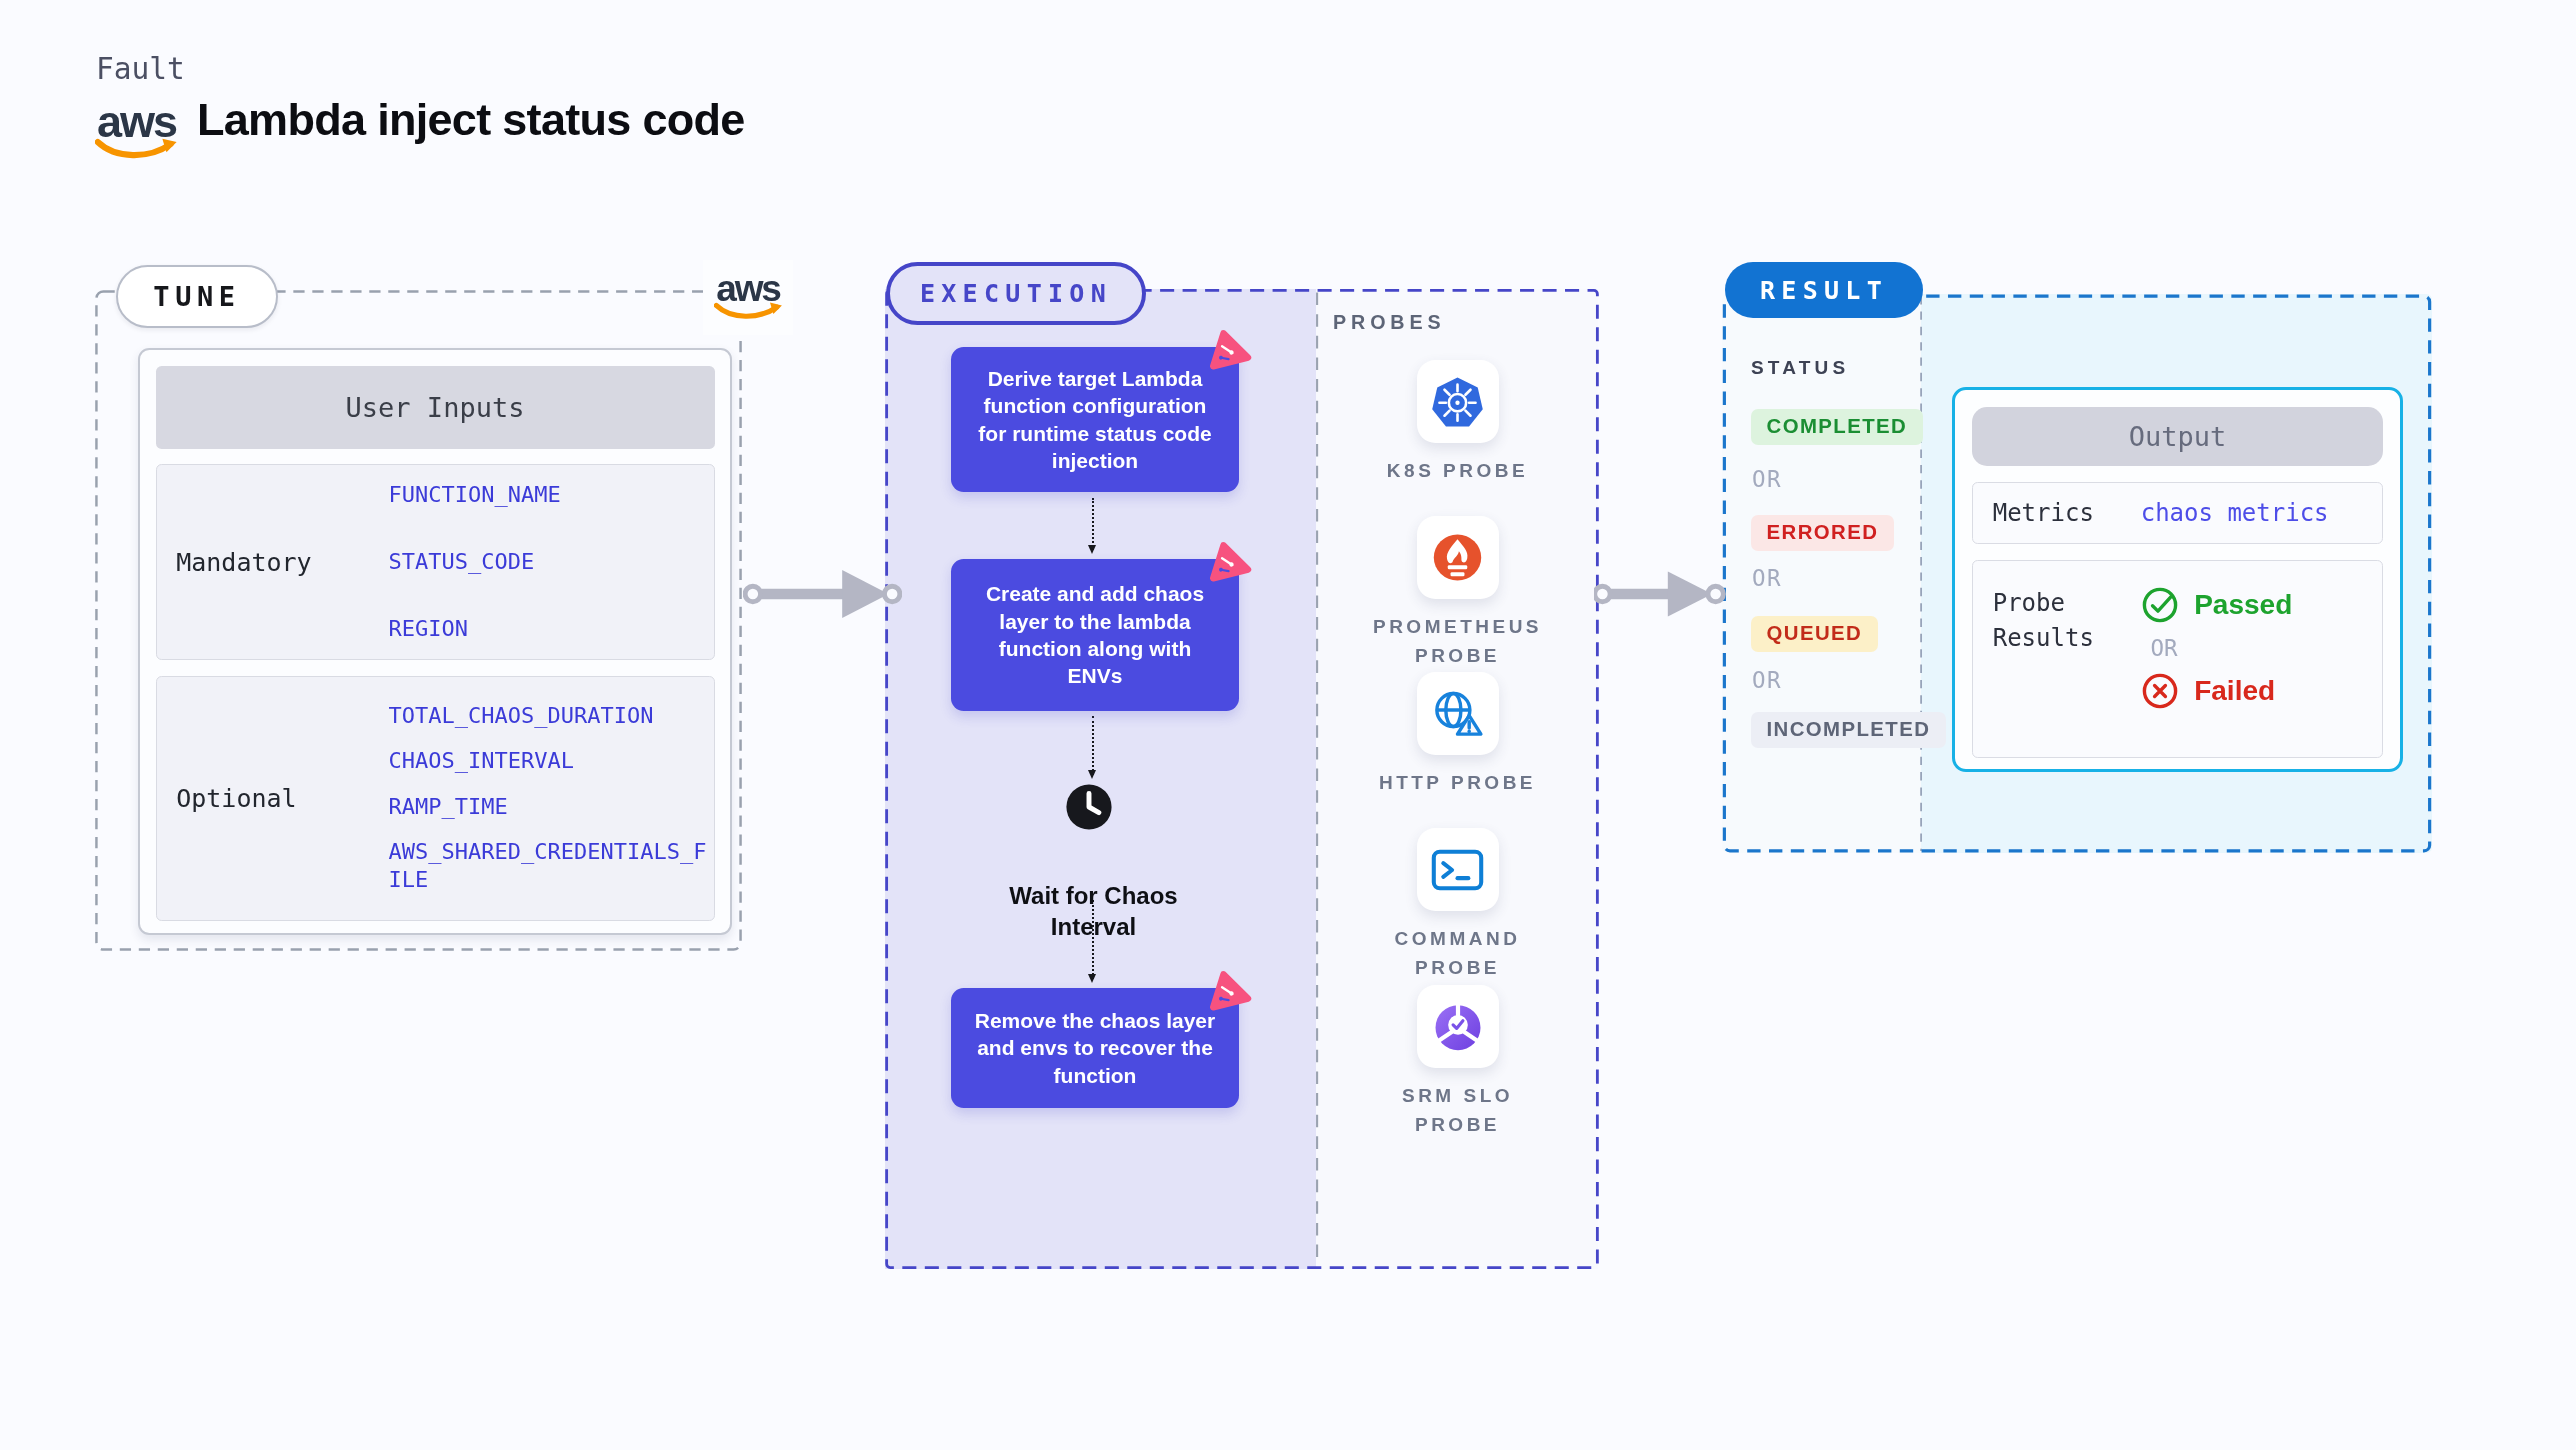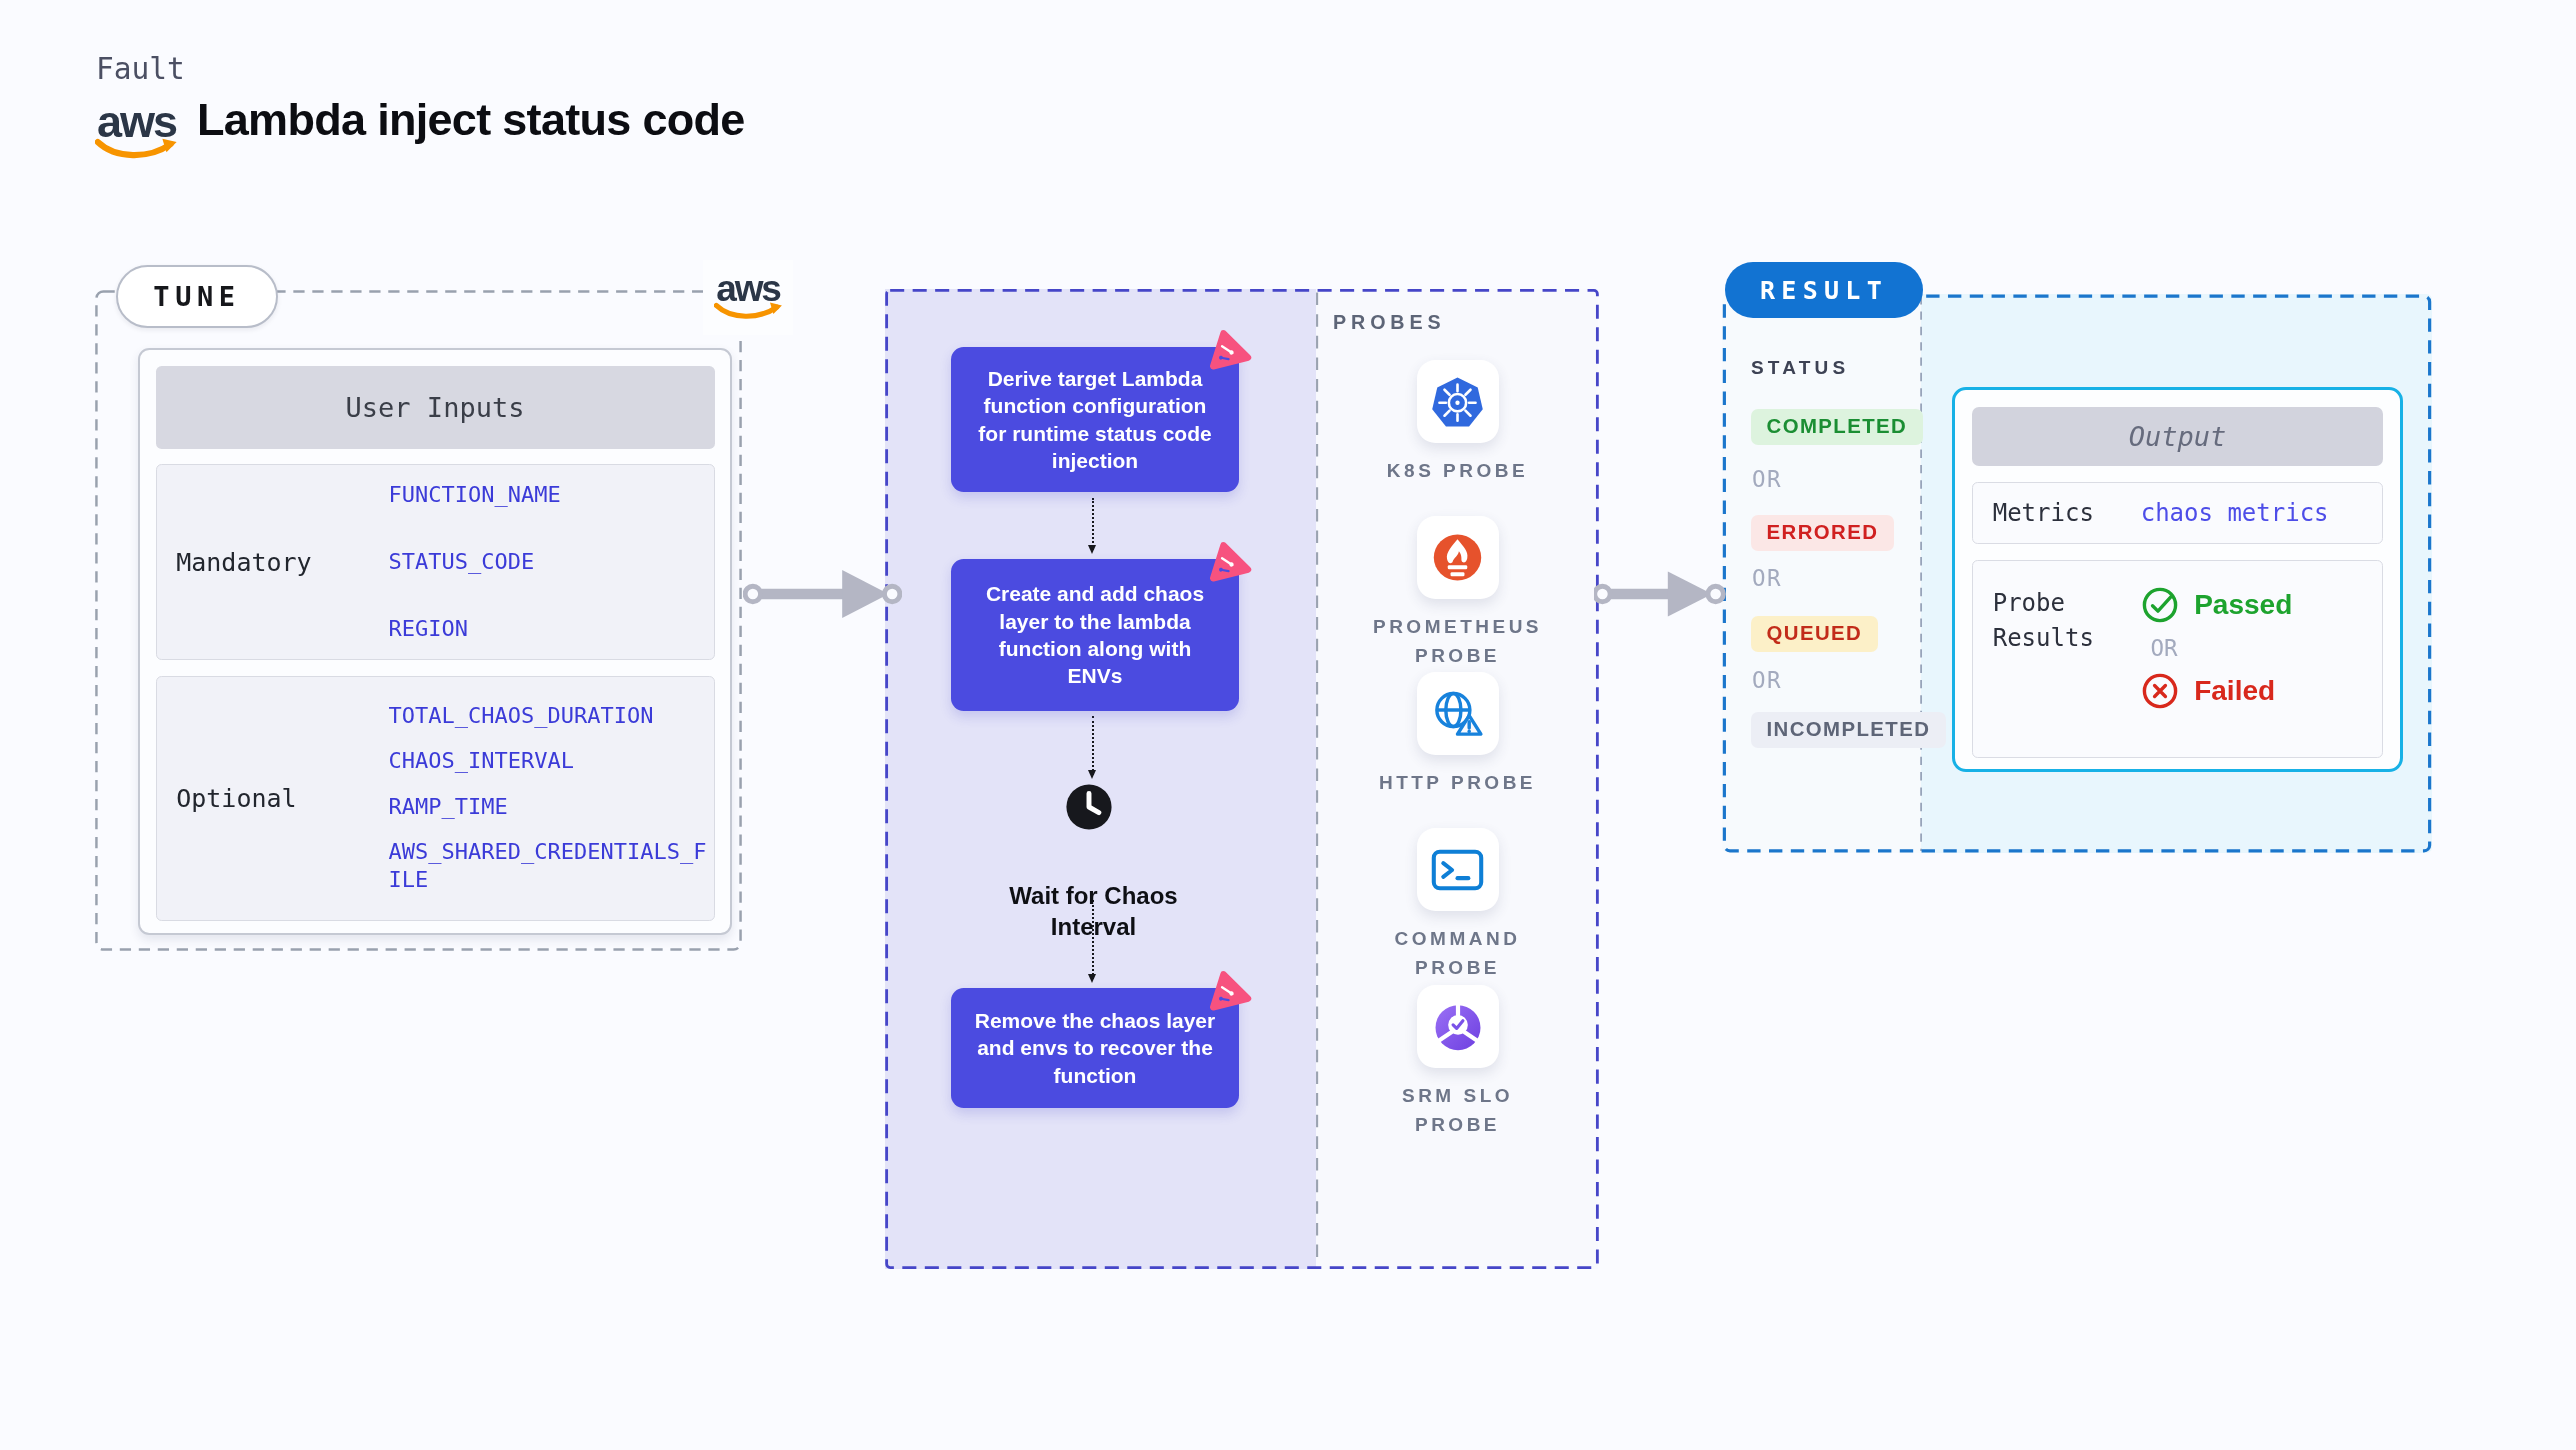"EXECUTION" div.pill { html: none -> <div>EXECUTION</div> }
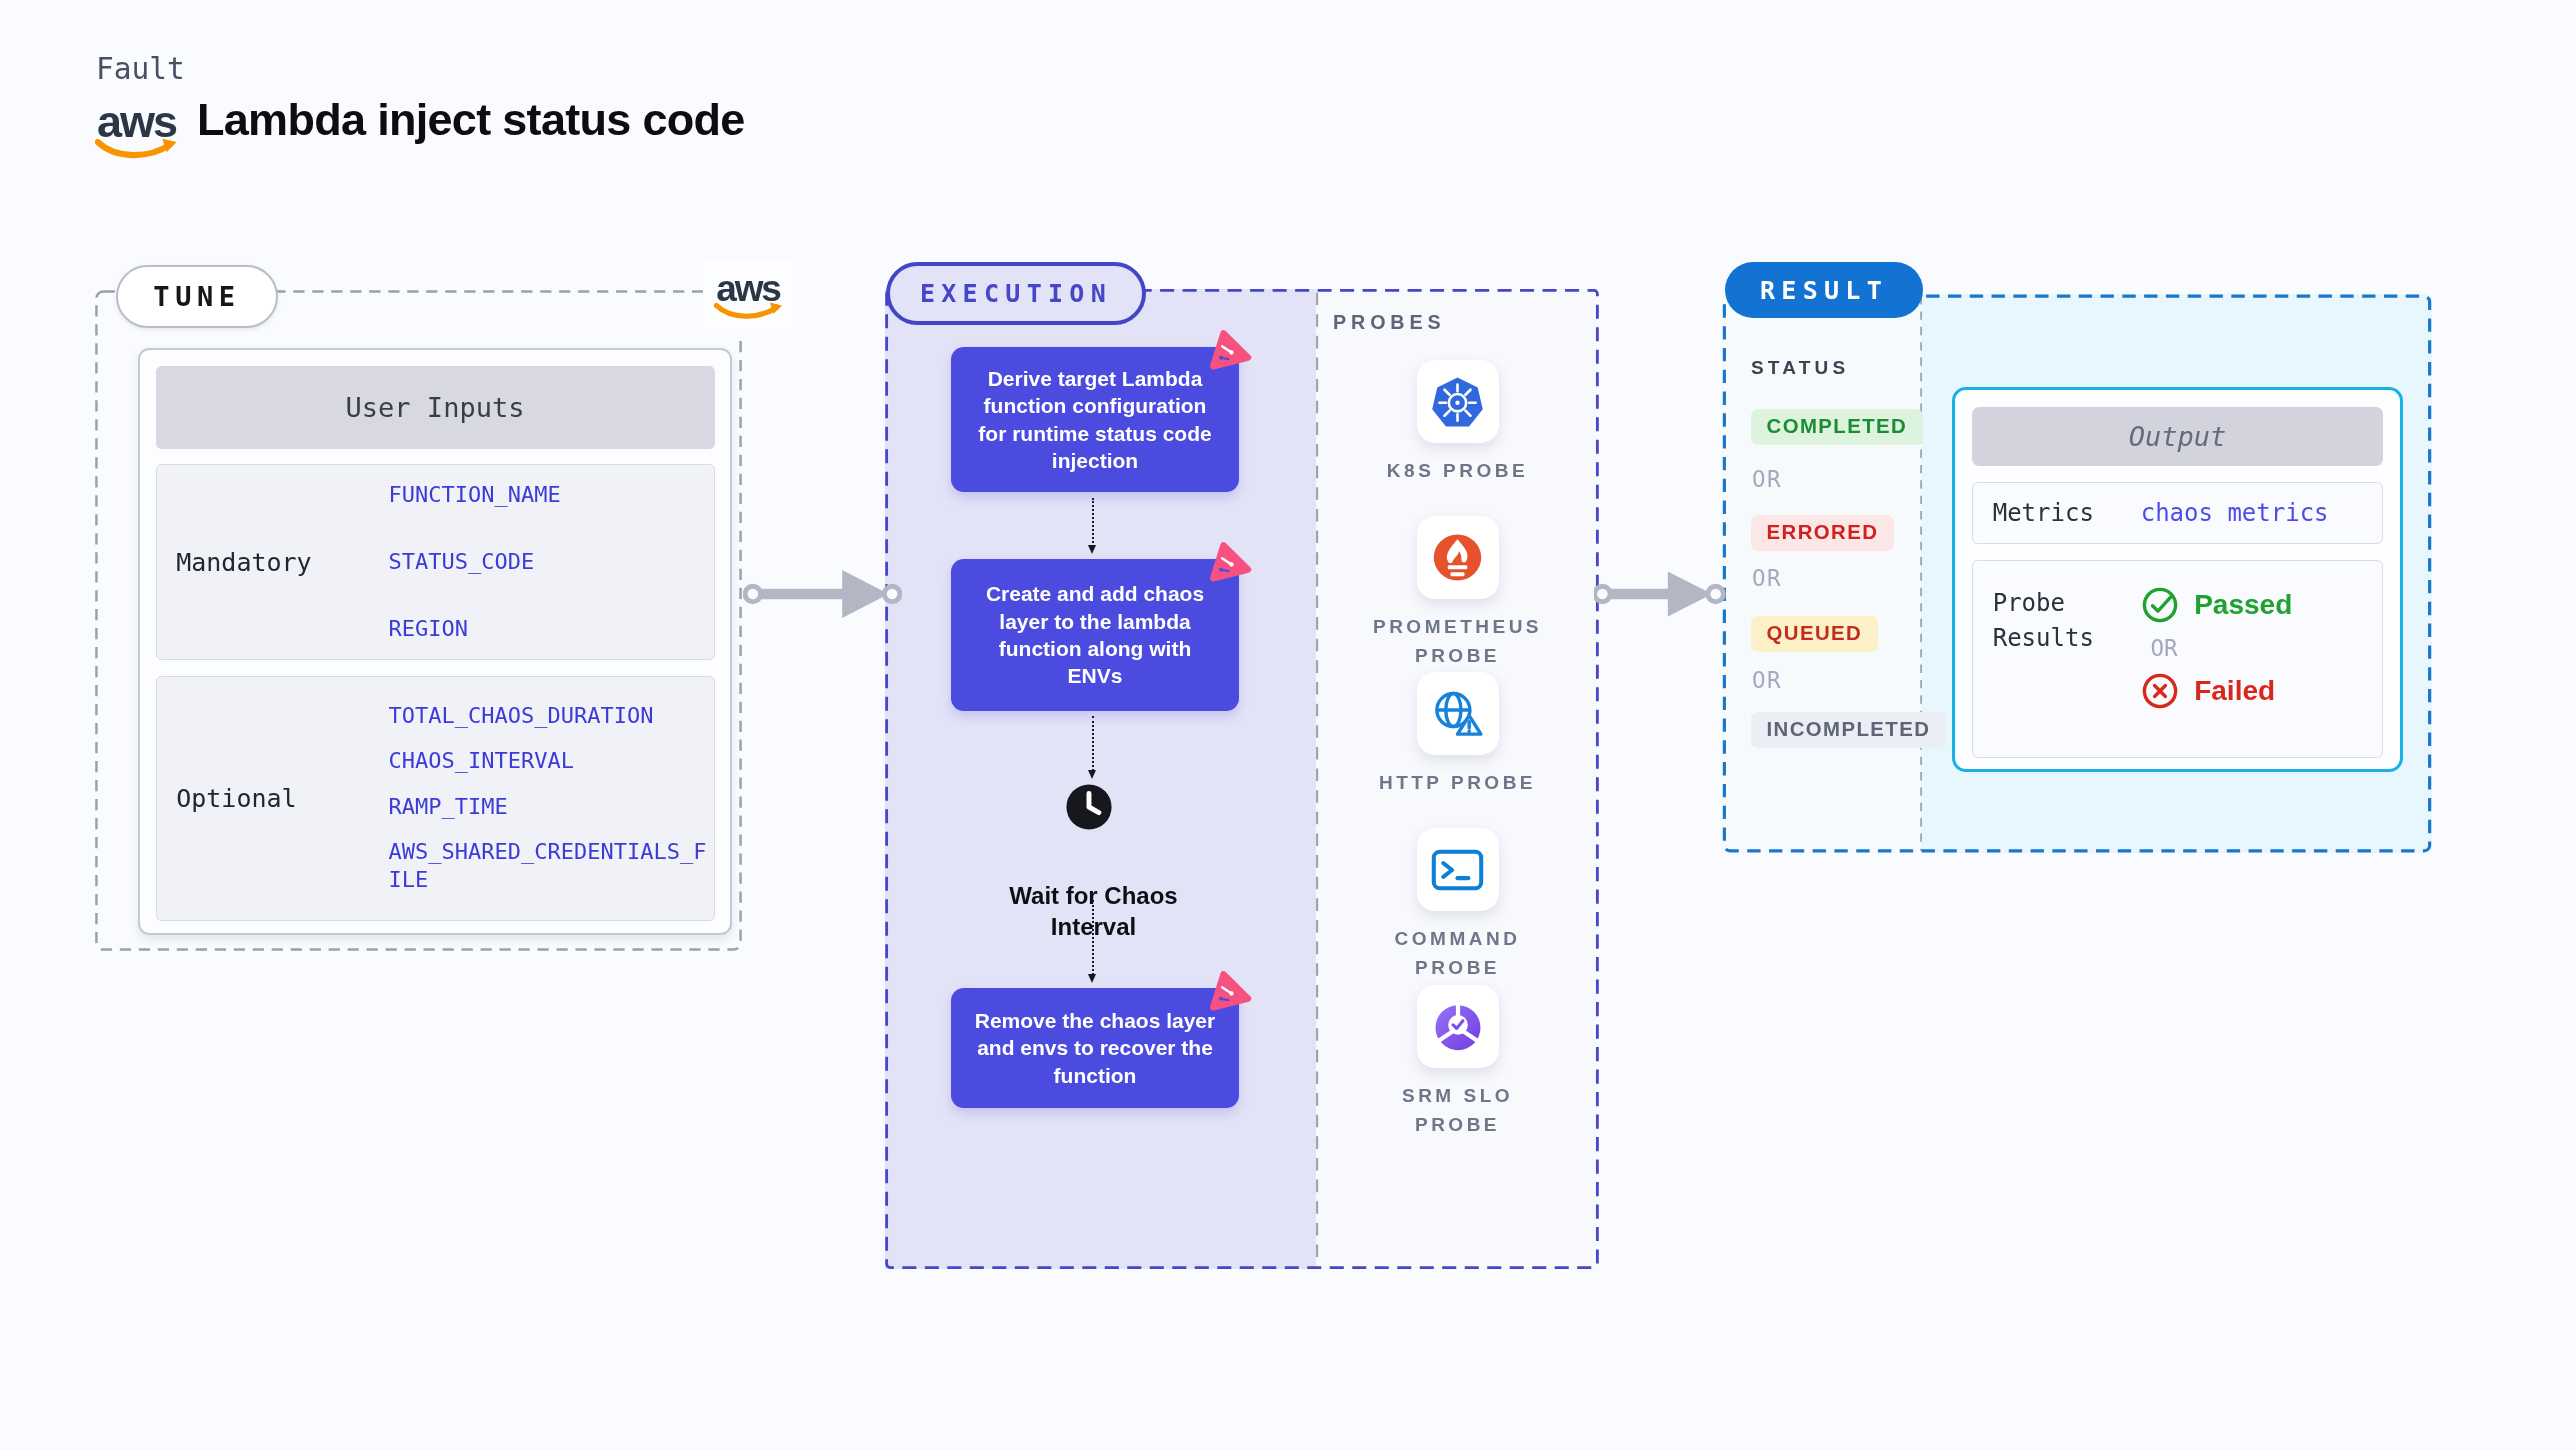"Output" .output-header { border-radius: 7px -> 15px; font-style: italic -> none }
